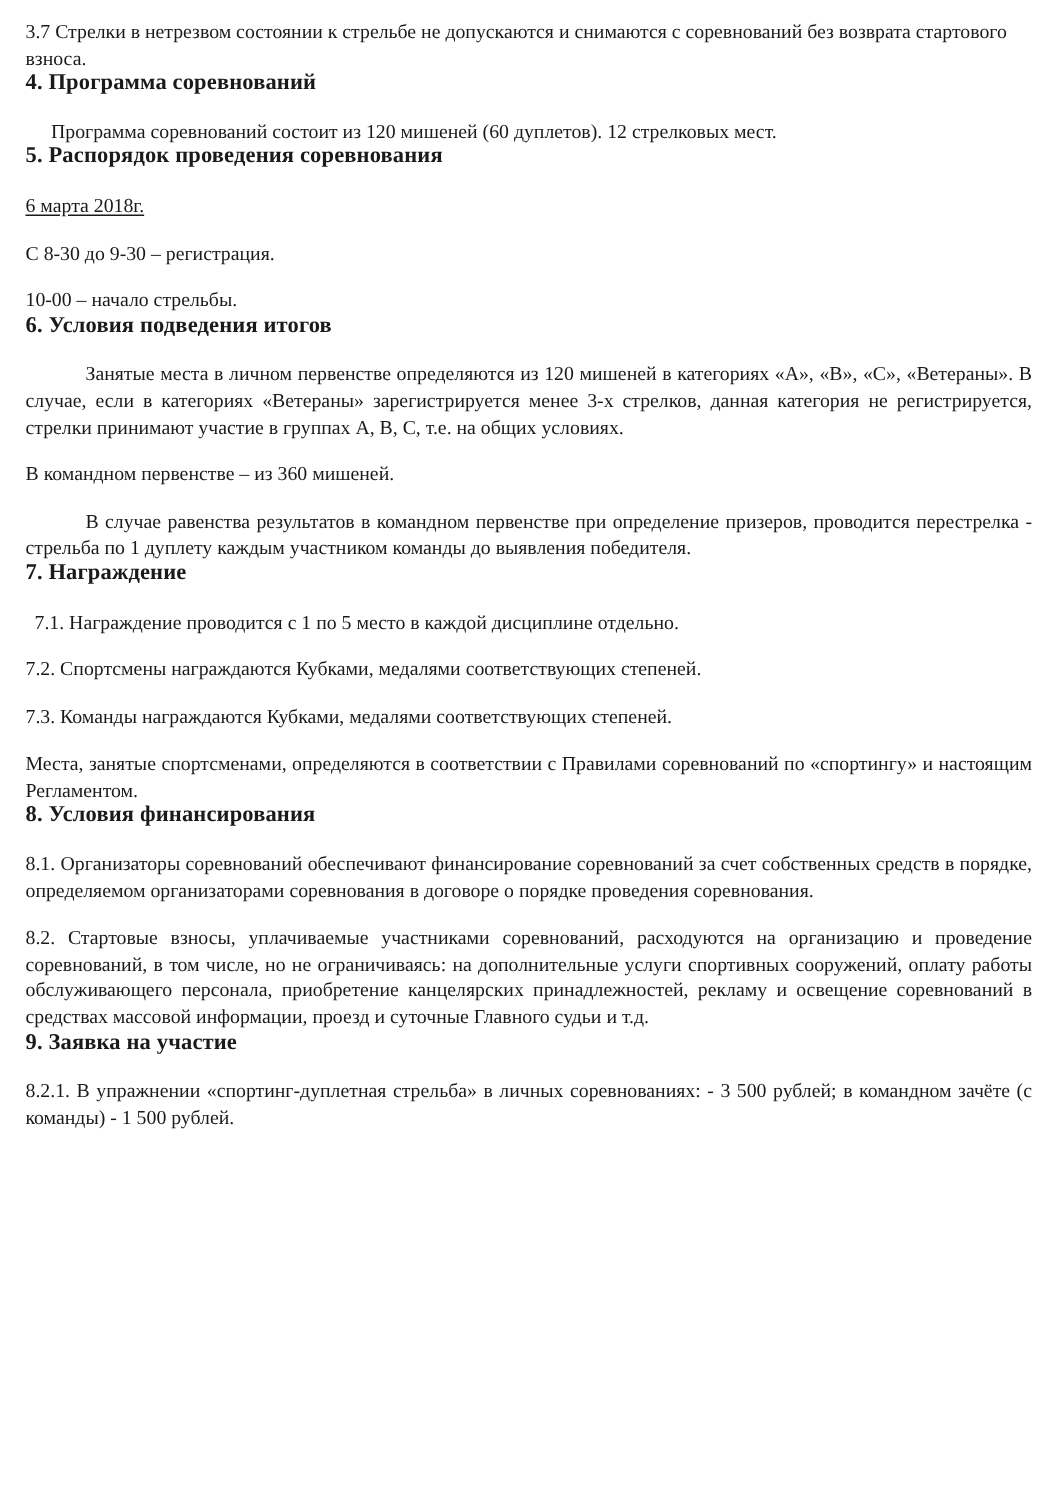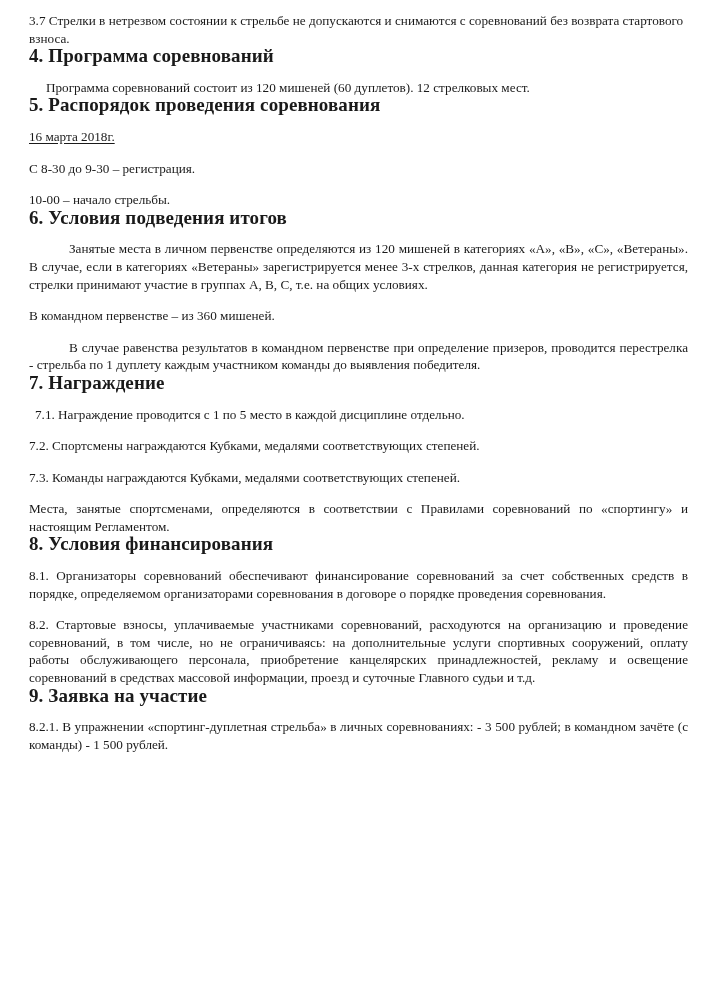"3.7 Стрелки в нетрезвом состоянии" #page { padding: 12px 18px 0 29px -> 12px 18px 0 17px }
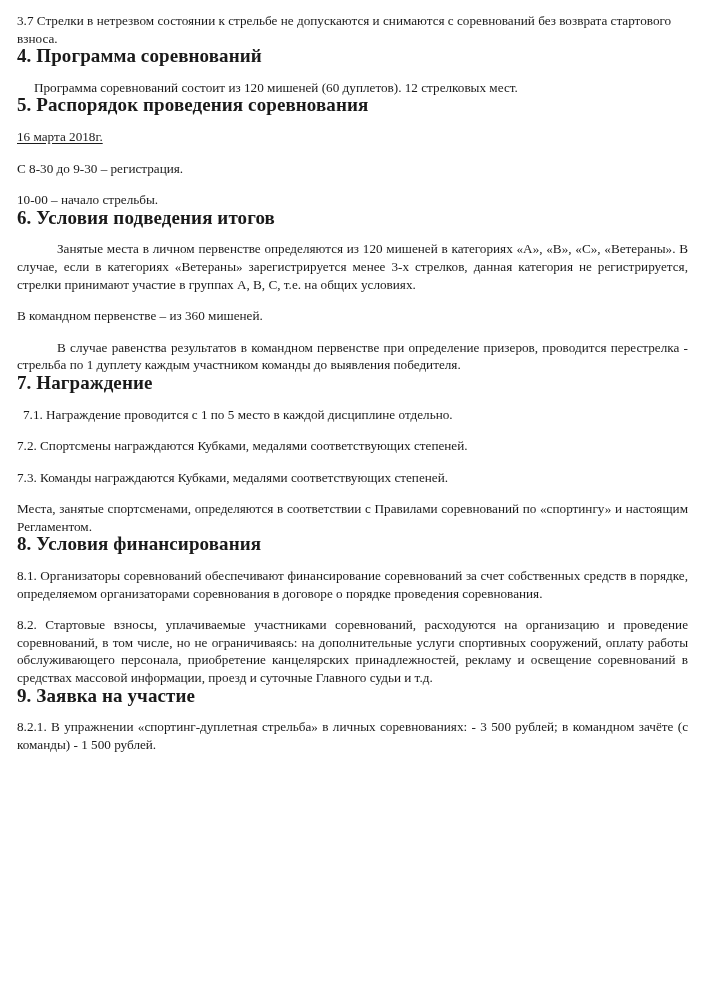"4. Программа соревнований" h2.heading { font-size: 19px -> 15px }
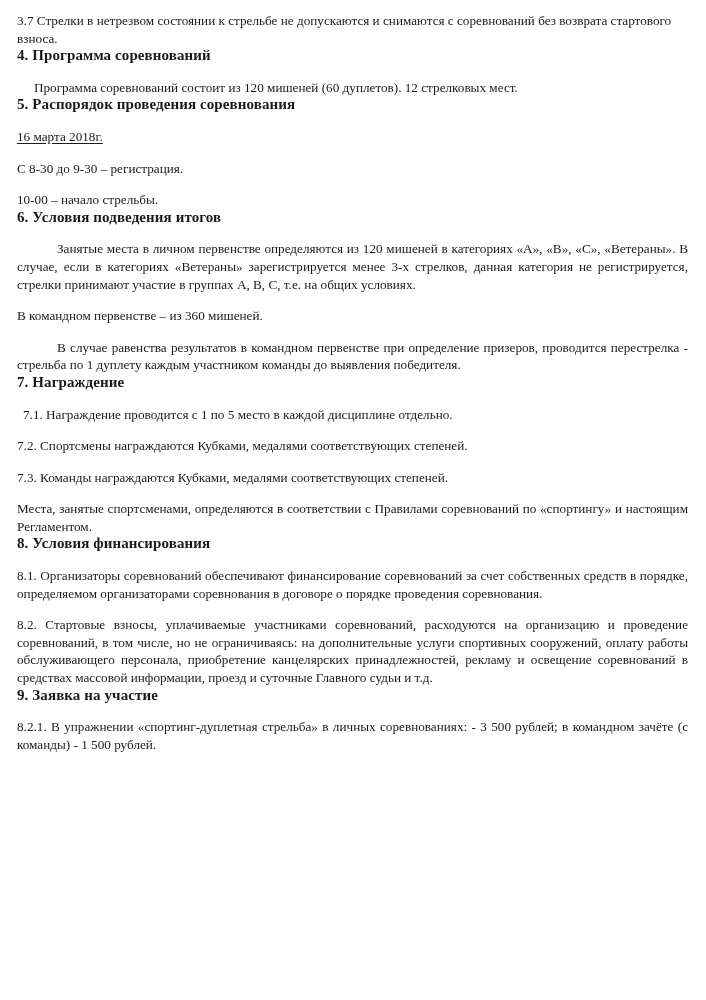"16 марта 2018г." span.u { text: 16 -> 6 }
